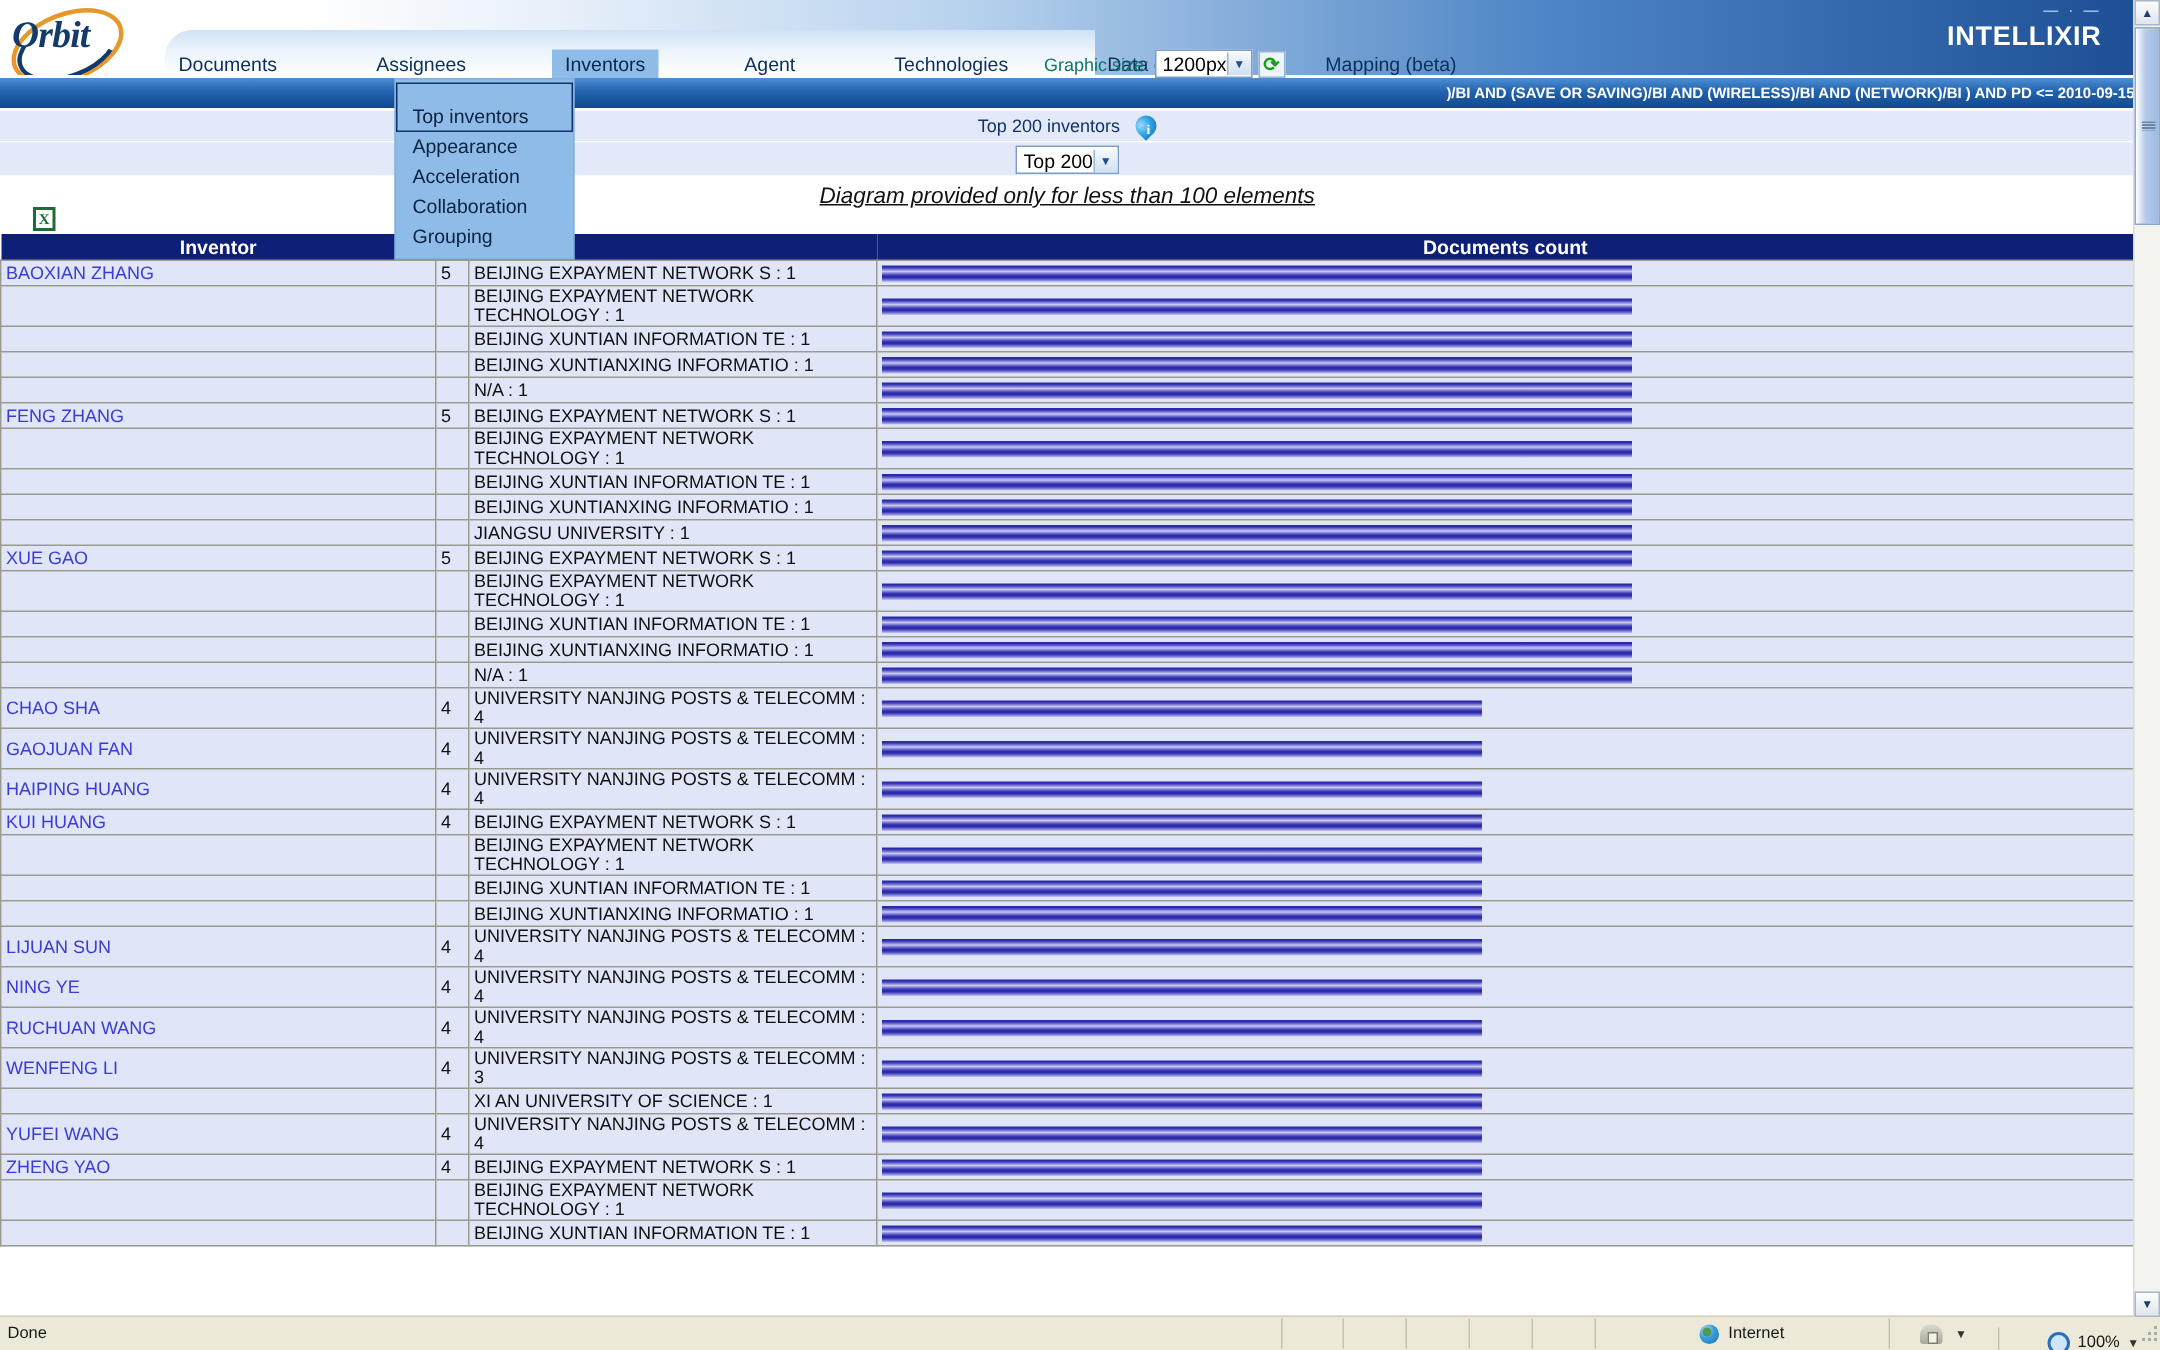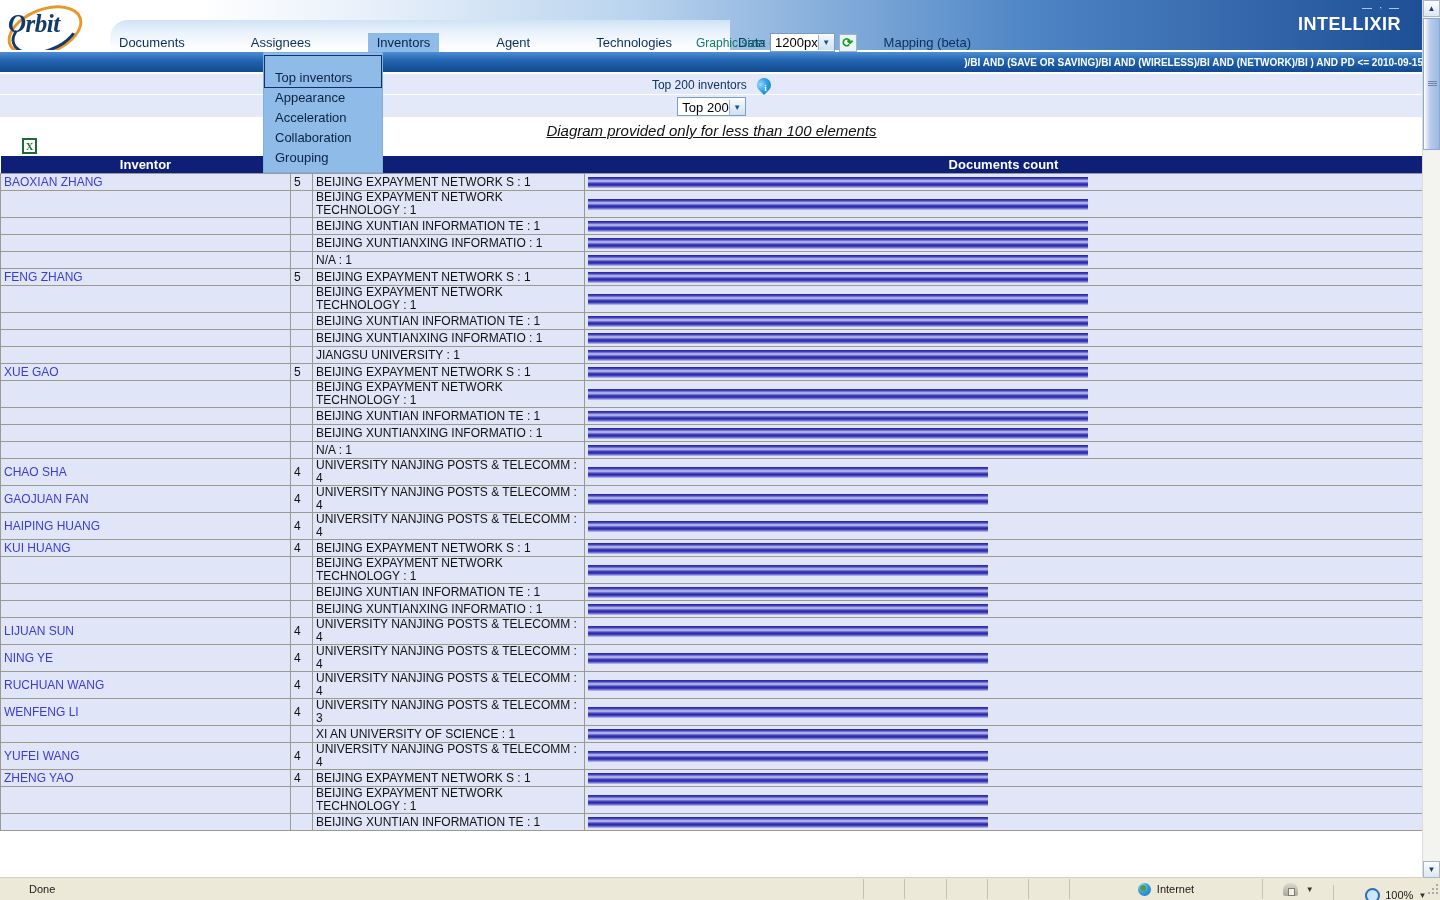"Done" .sb-done { margin-left: 24px -> none }
